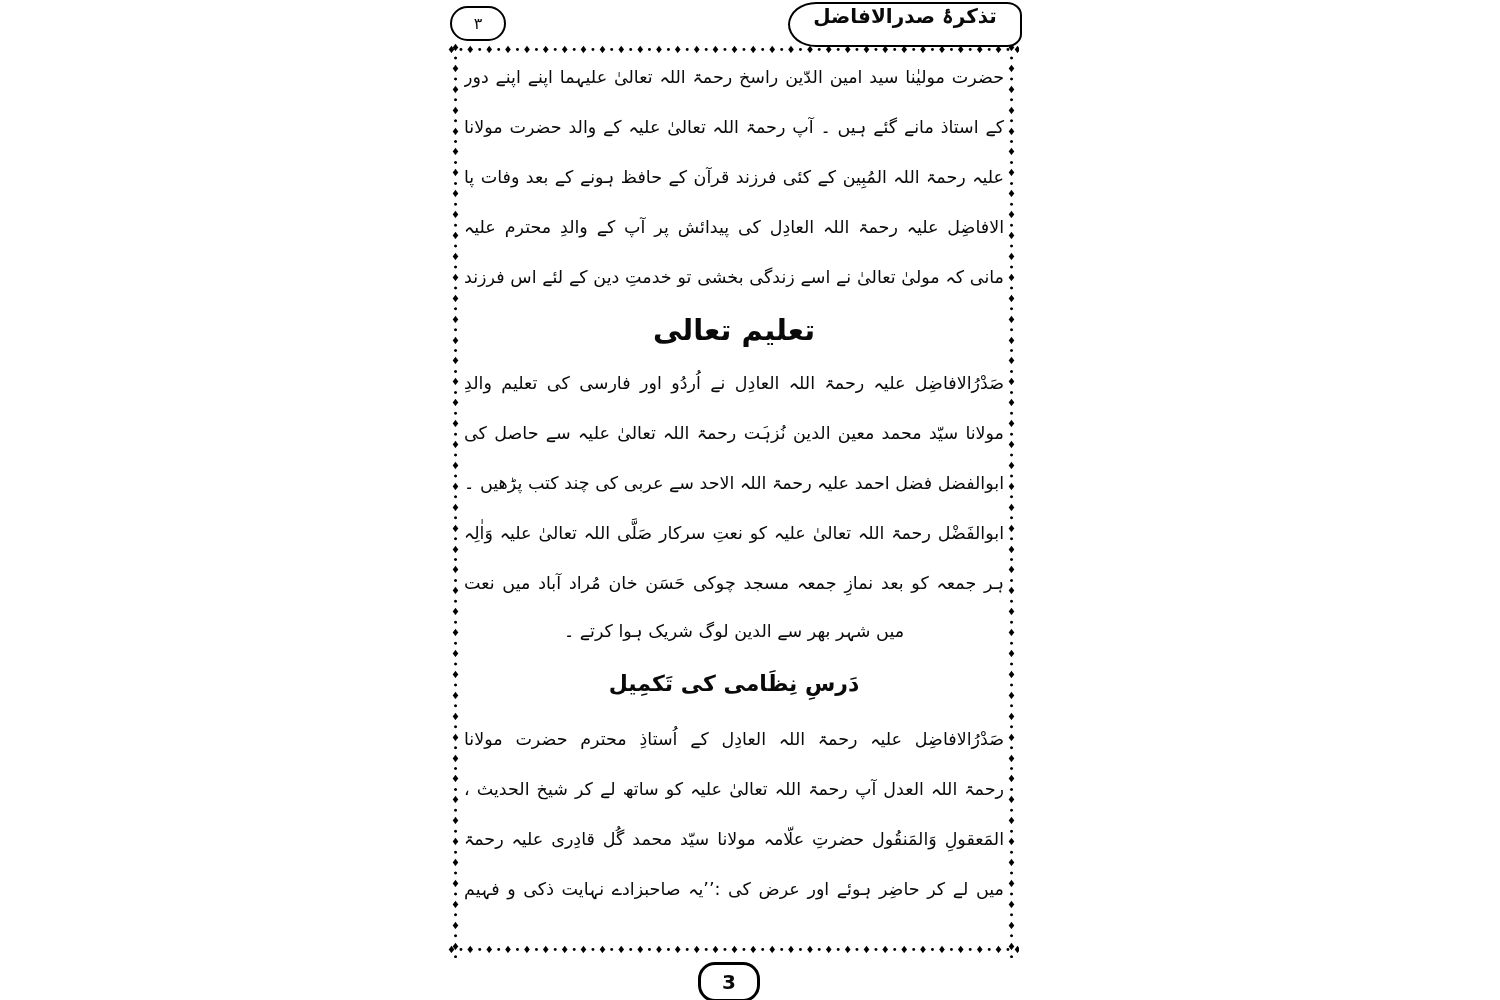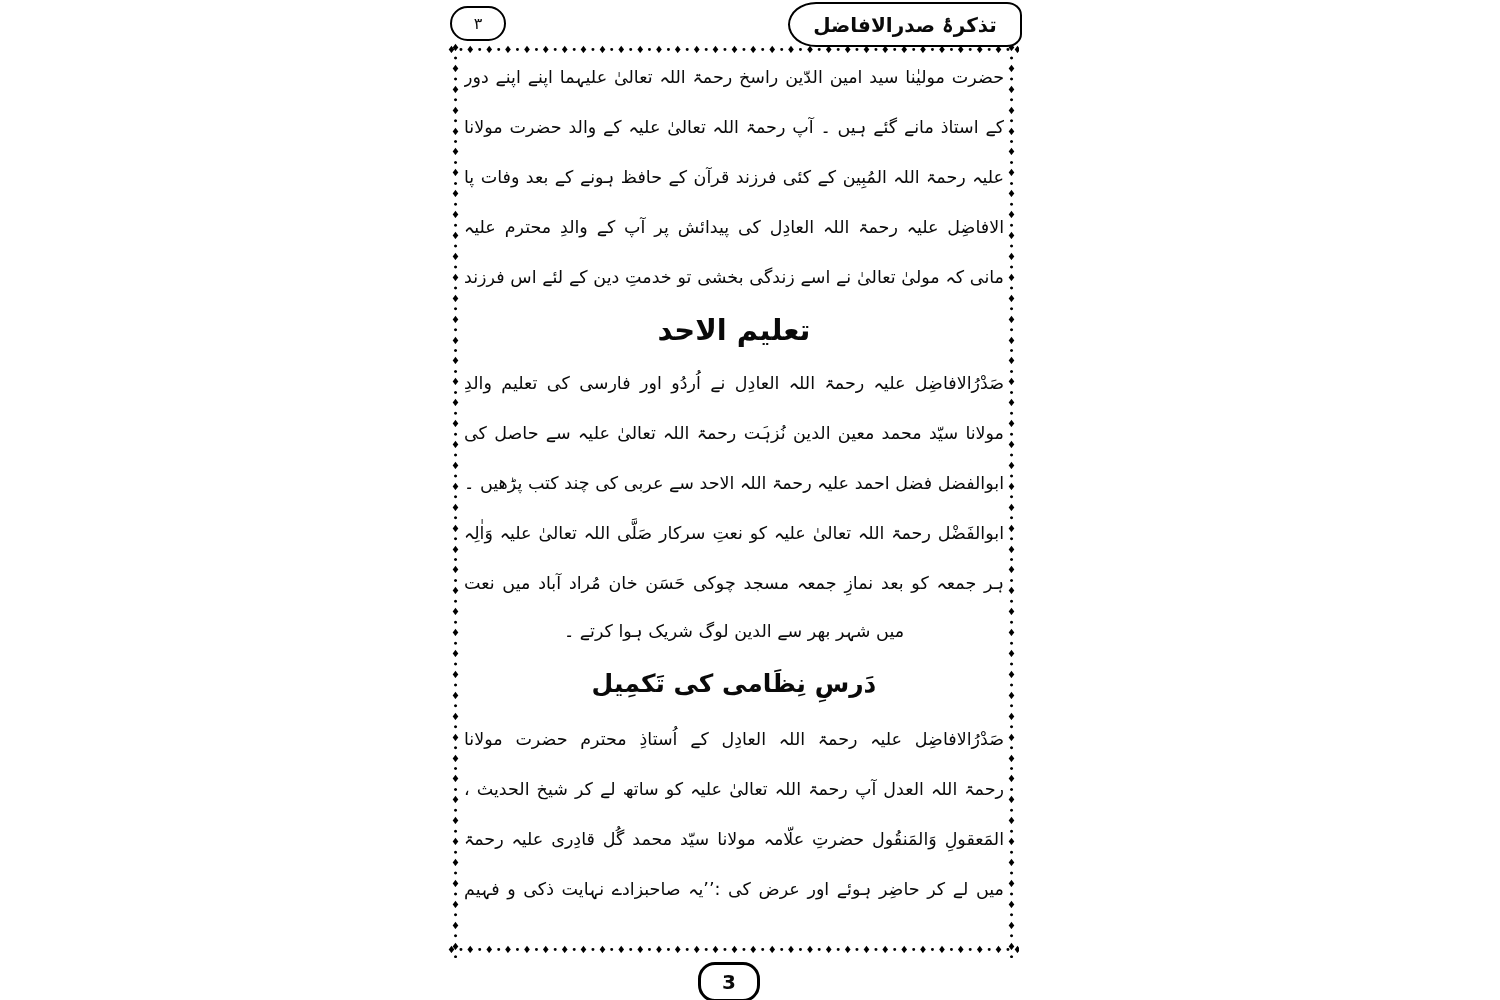"تذکرۂ صدرالافاضل" .cartouche { align-items: center -> flex-start }
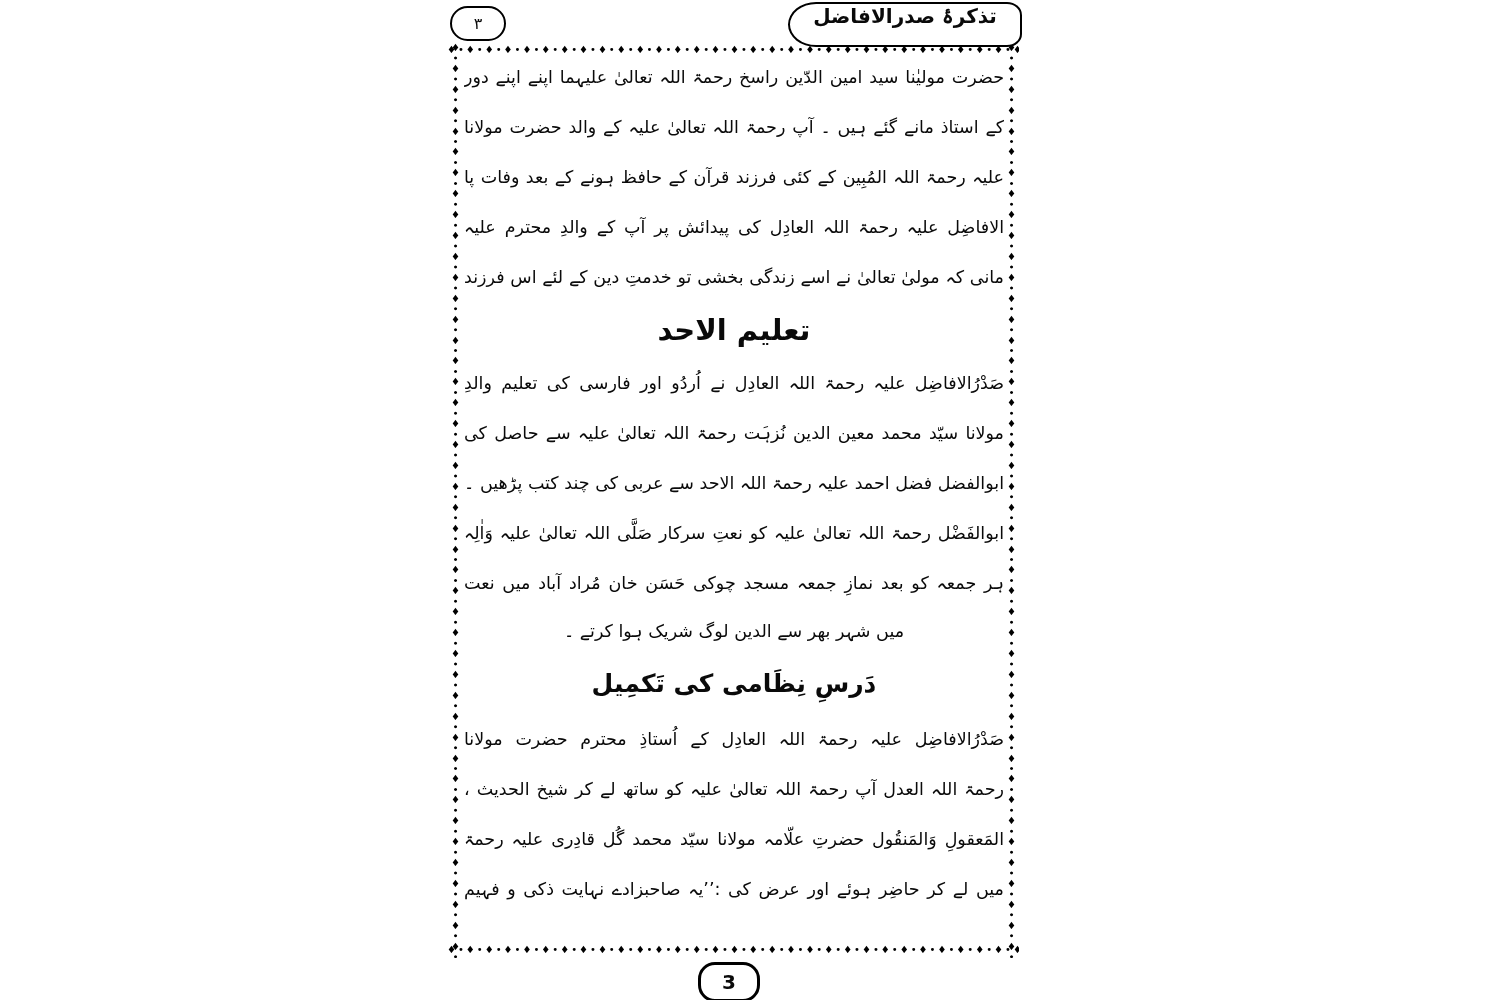"تعلیم الاحد" h2.heading { text: الاحد -> تعالی }
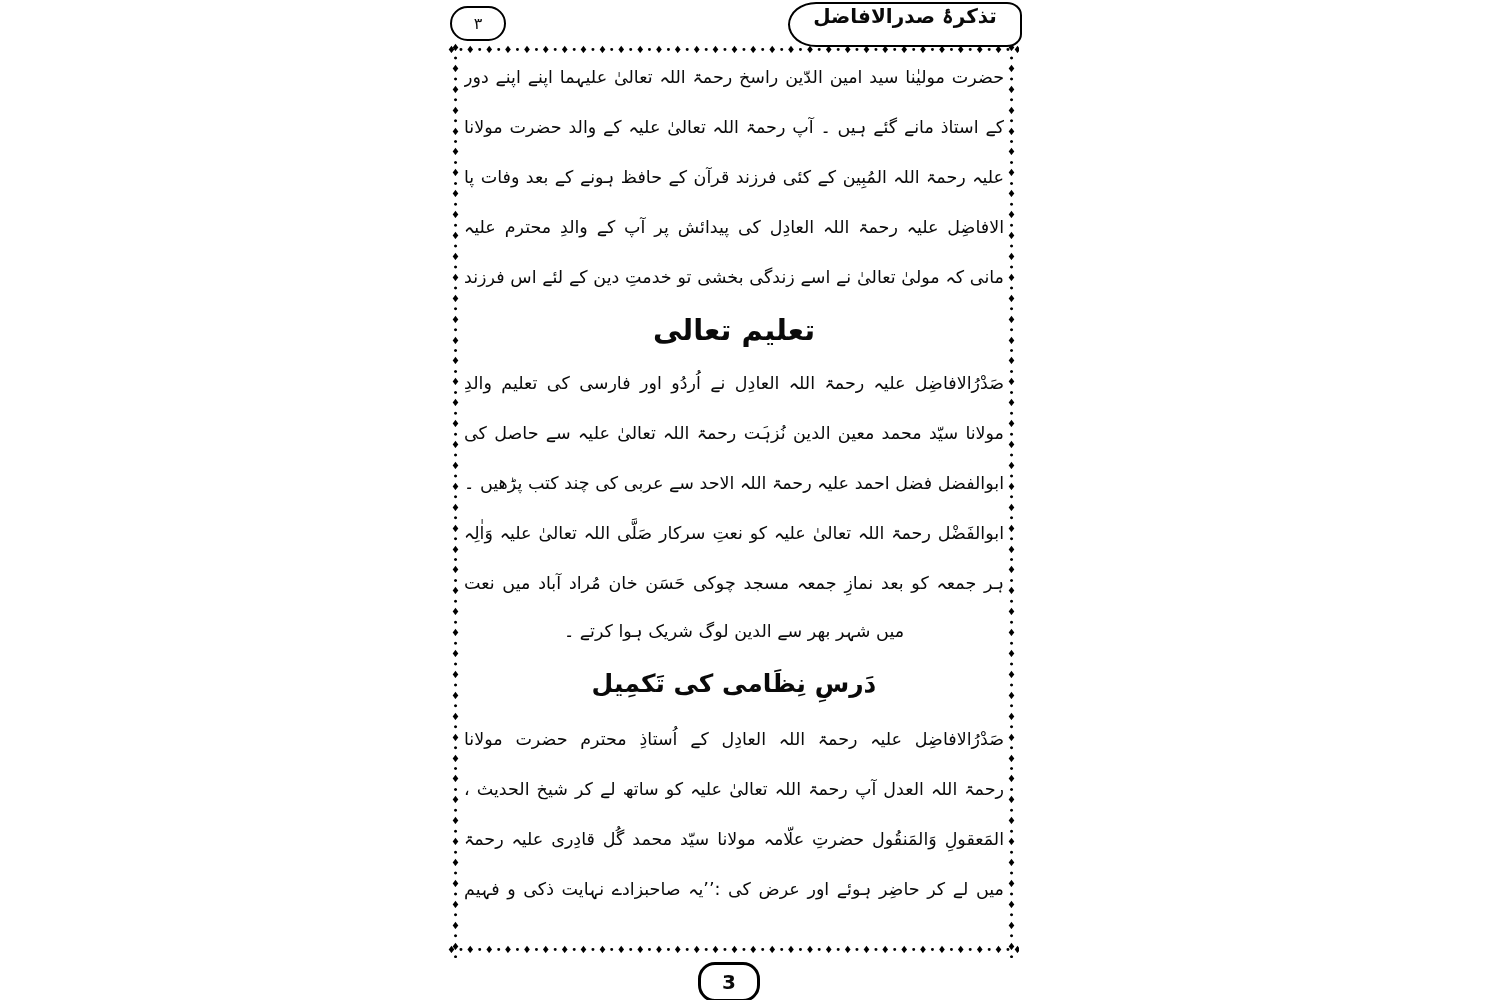"دَرسِ نِظَامی کی تَکمِیل" .heading.h2 { font-size: 25px -> 22px }
